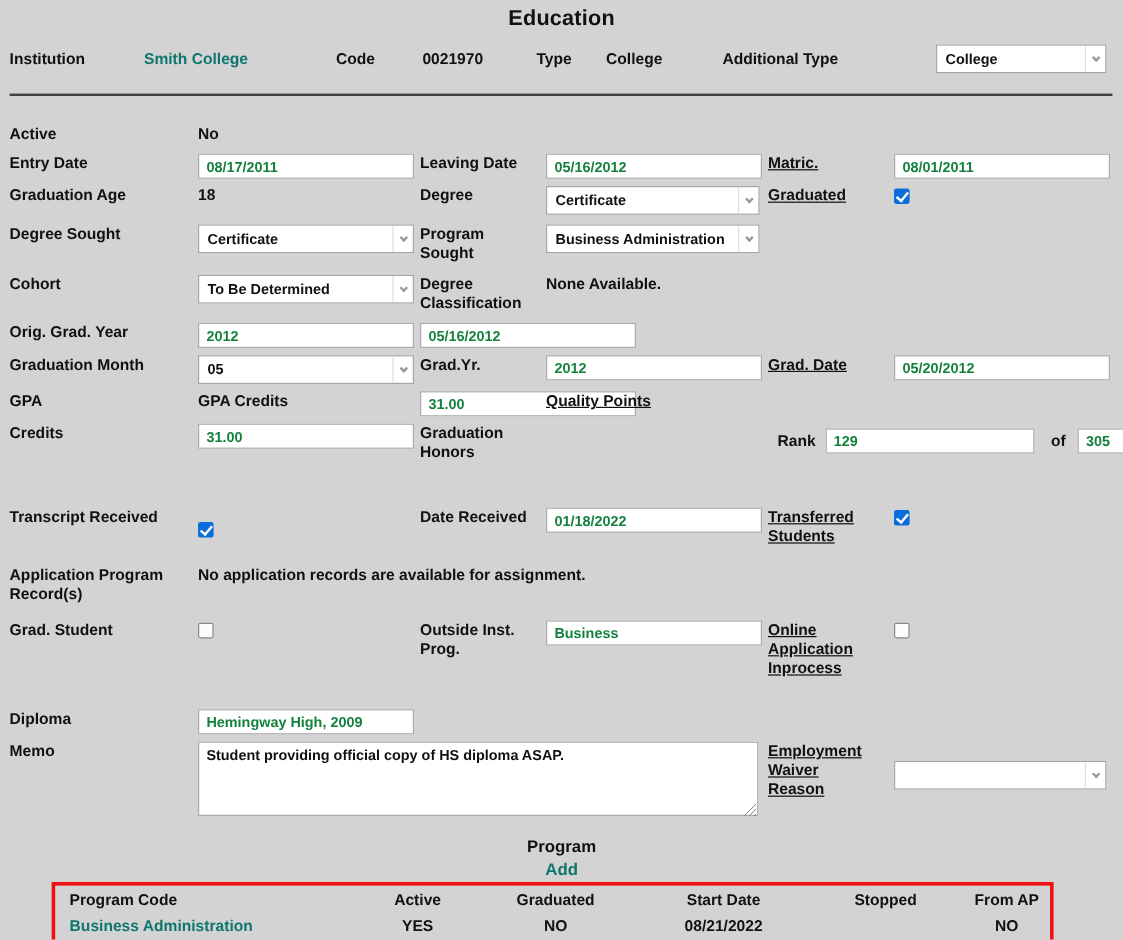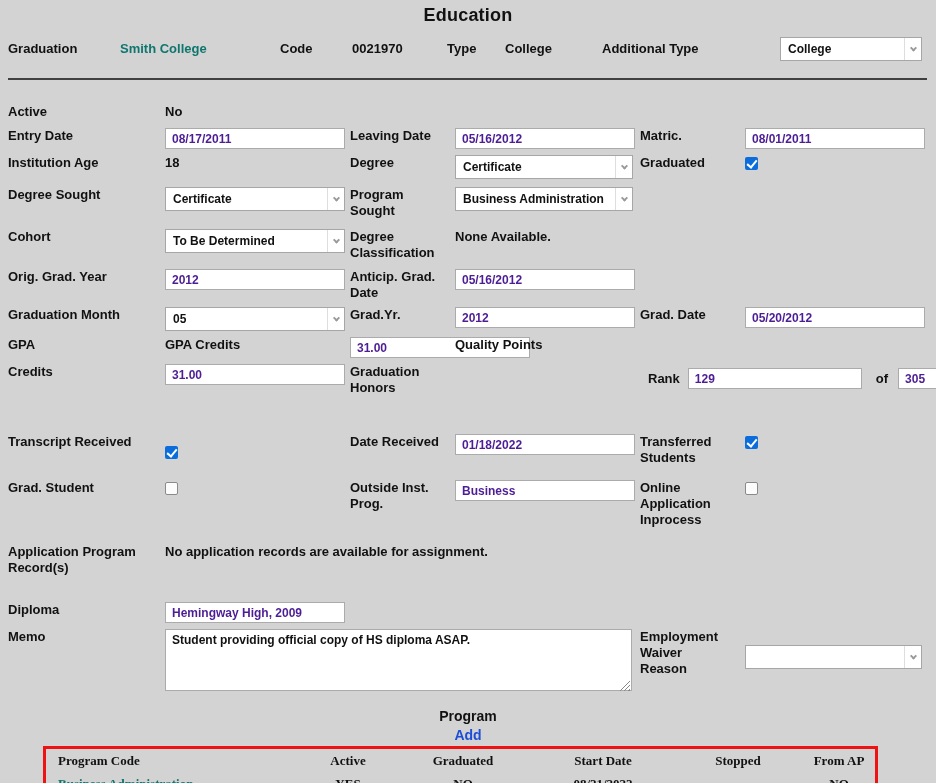"Graduation" span.lab { text: Graduation -> Institution }
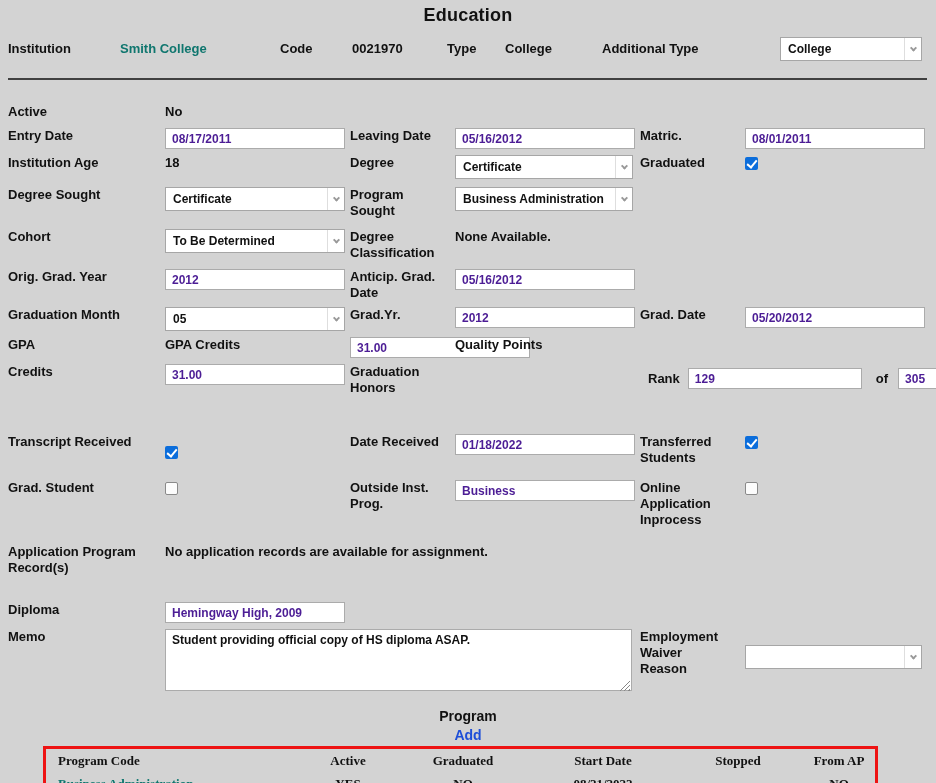"08/17/2011" input.txt { color: #4c1d95 -> #15803d }
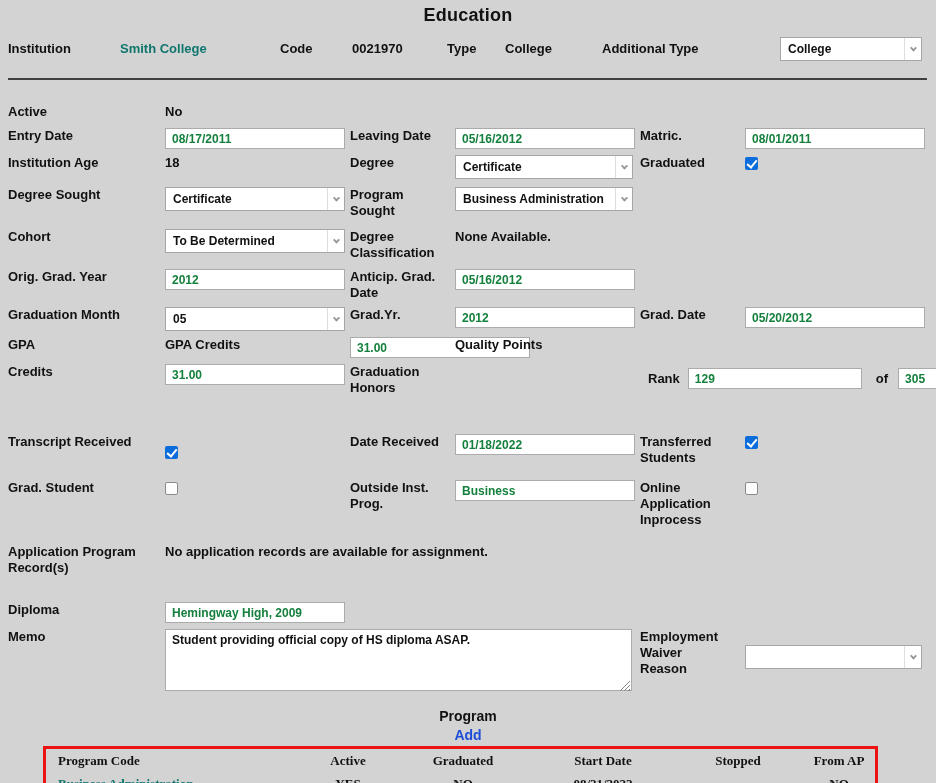"Matric." .c5 { text-decoration: none -> underline }
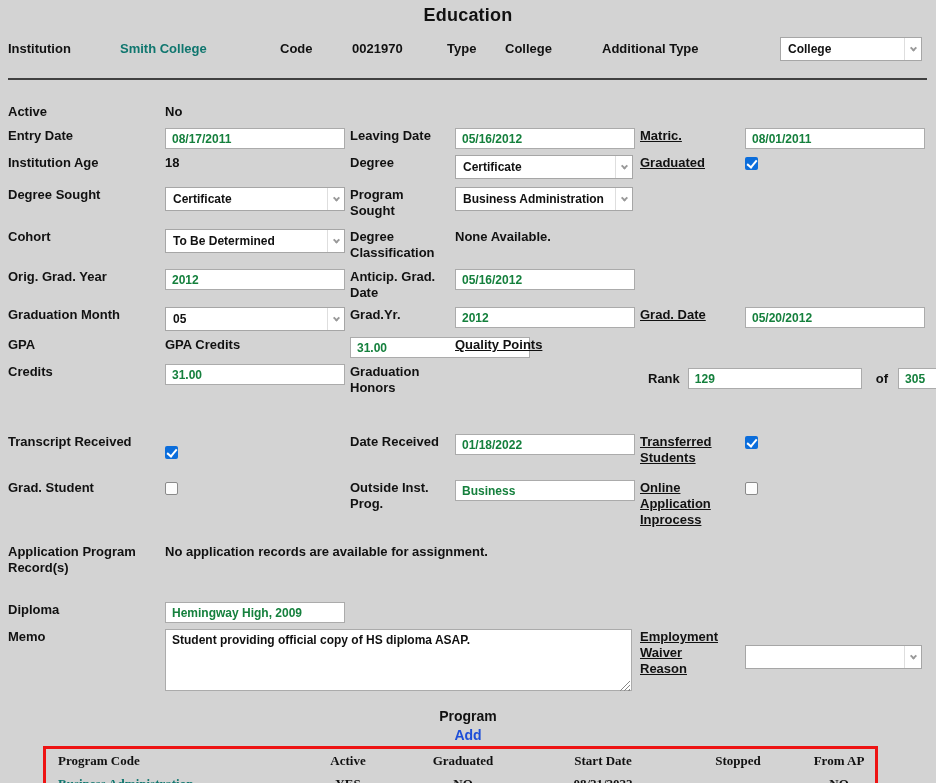"Institution Age" span.lab { text: Institution -> Graduation }
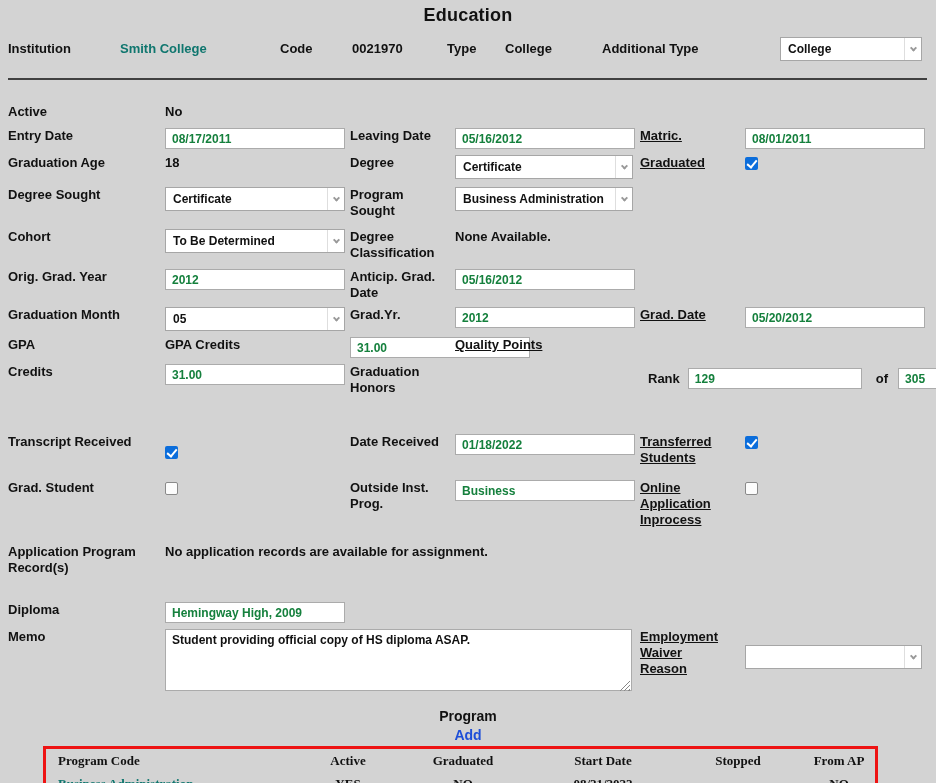"Anticip. Grad. Date" span.lab { html: <span>Anticip. Grad. Date</span> -> none }
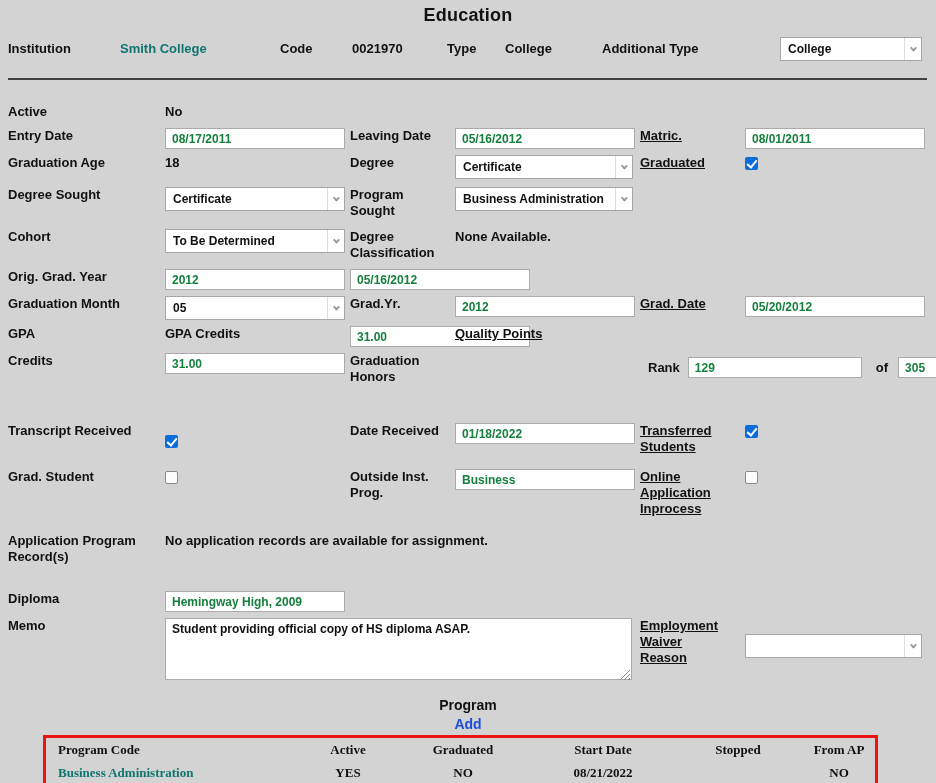"Grad. Student" div.frow { order: before "Application Program Record(s)" -> after "Application Program Record(s)" }
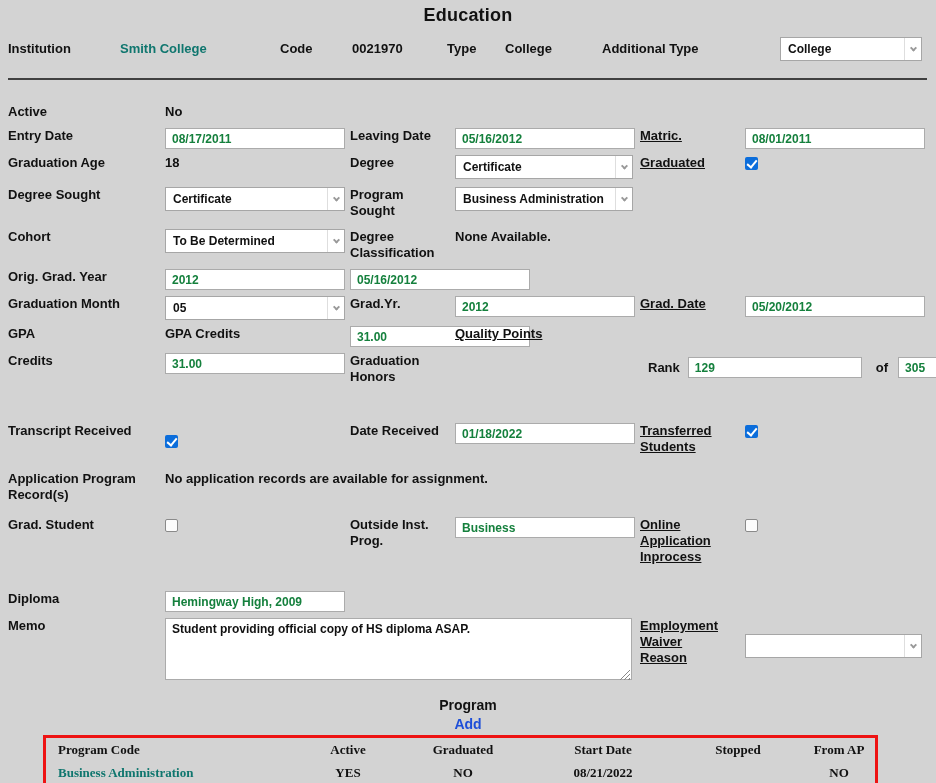"Add" .addlink span { color: #1d4ed8 -> #0f766e }
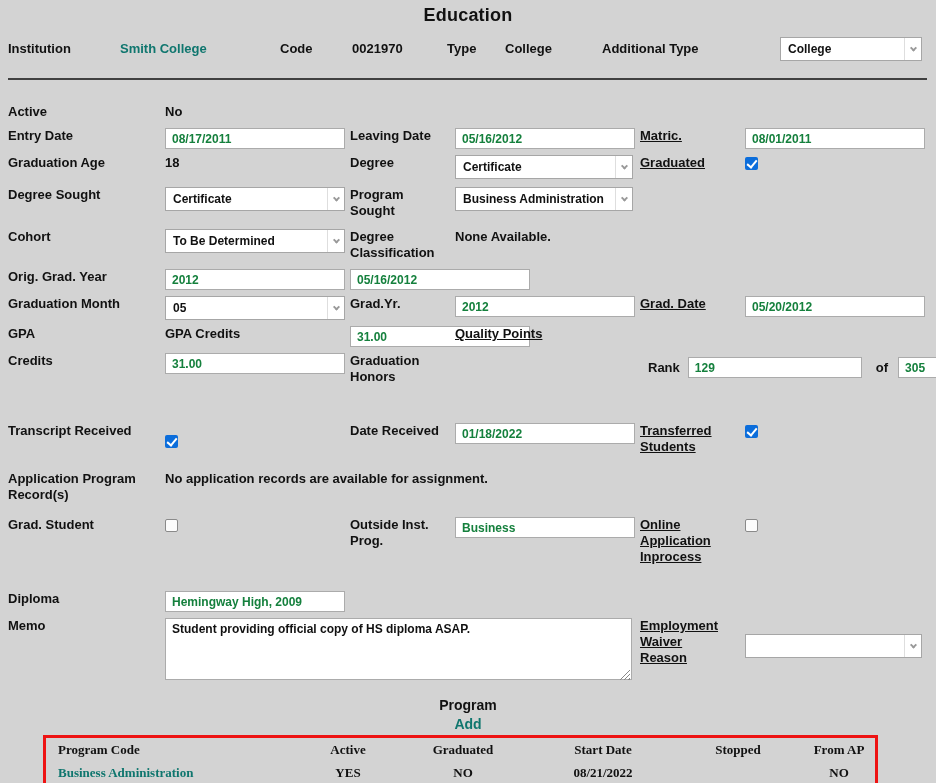"Program Code" .trow .cell { font-family: Liberation Serif, serif -> none }
